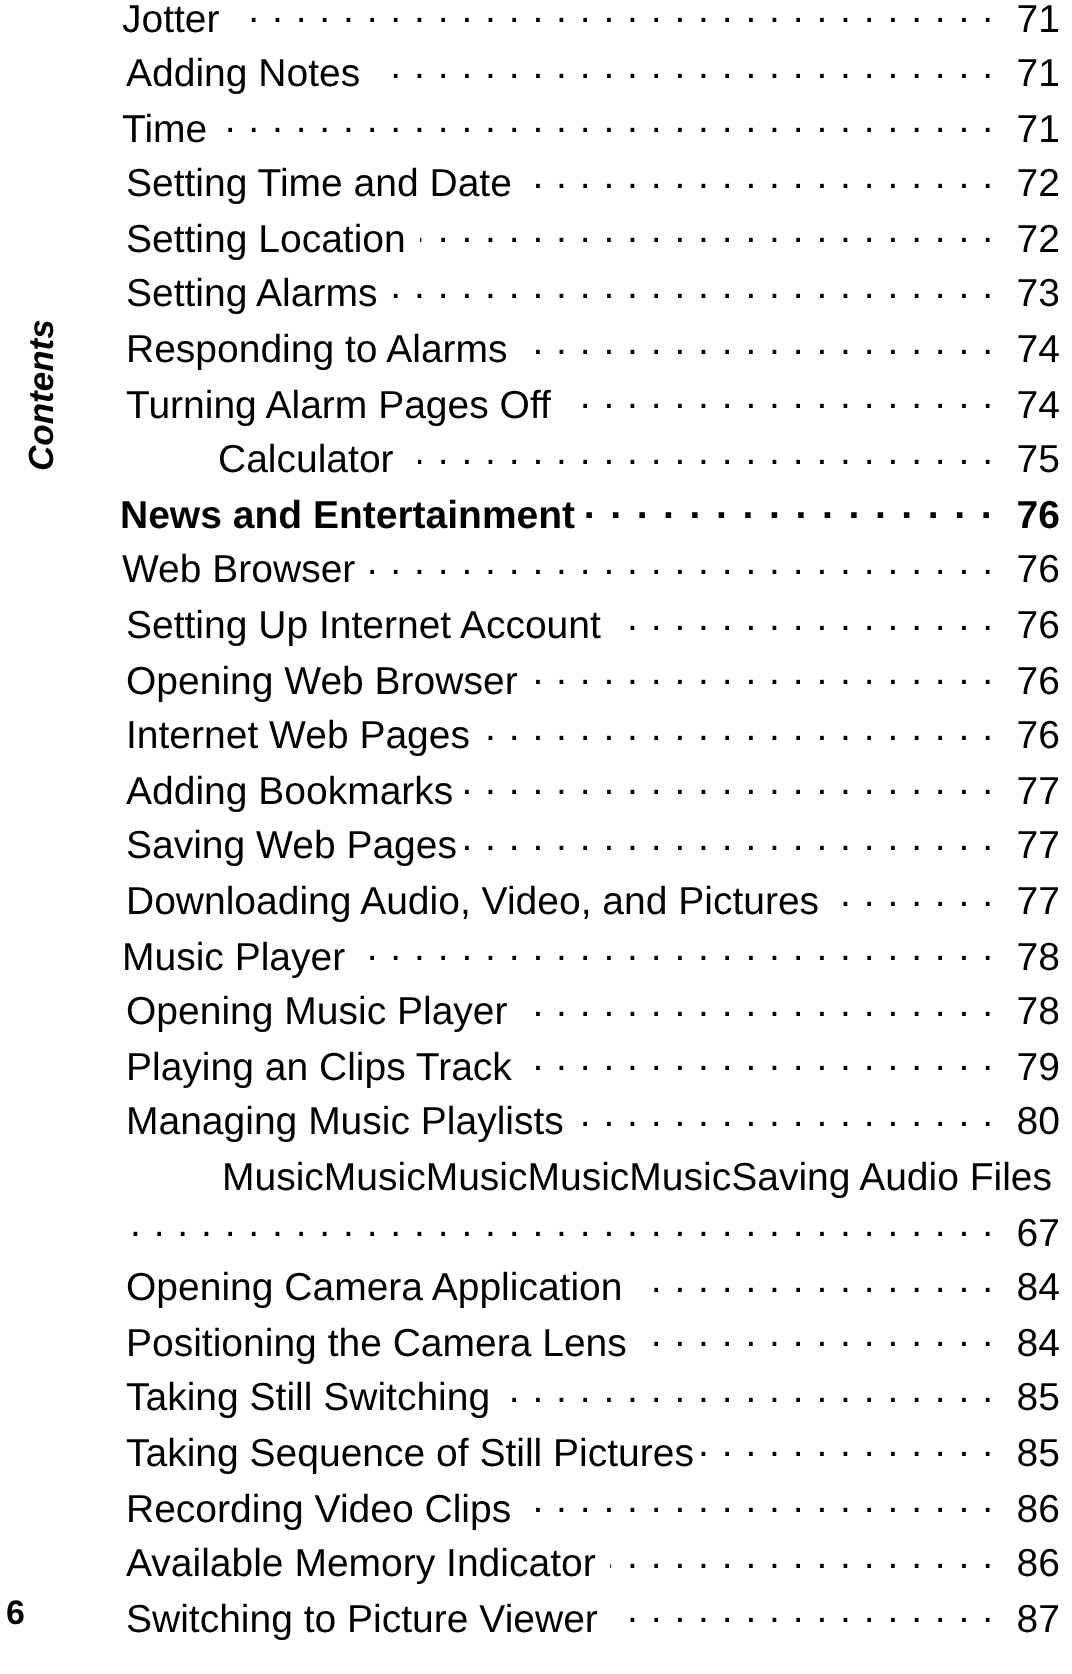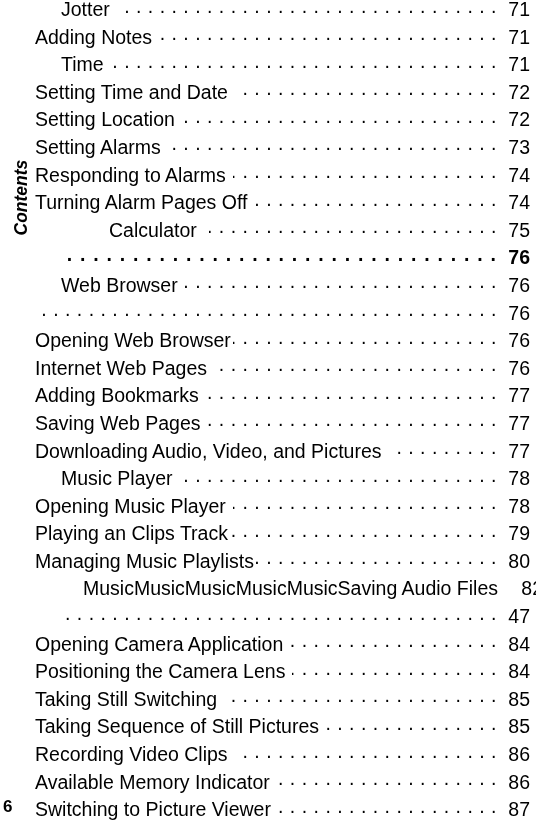"Adding Notes" .lvl2 { padding-left: 35px -> 63px }
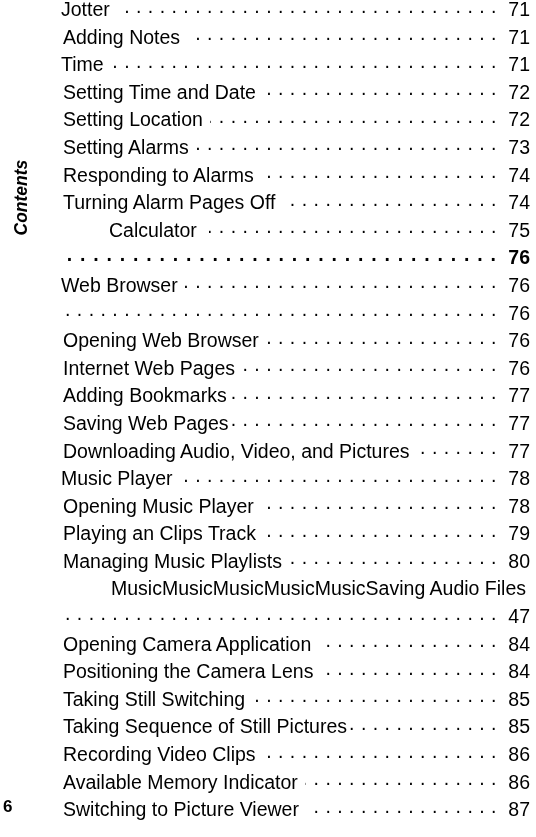"News and Entertainment" span.entry-title { html: none -> <span>News and Entertainment</span> }
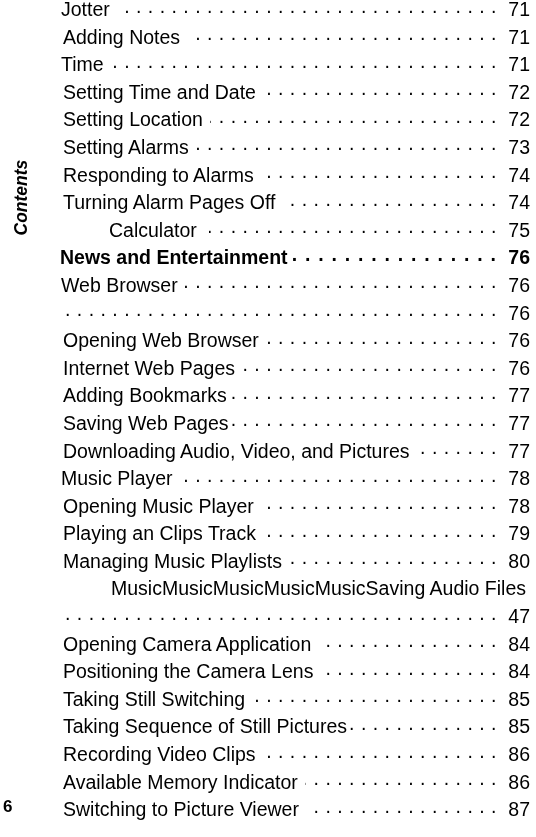"Setting Up Internet Account" span.entry-title { html: none -> <span>Setting Up Internet Account</span> }
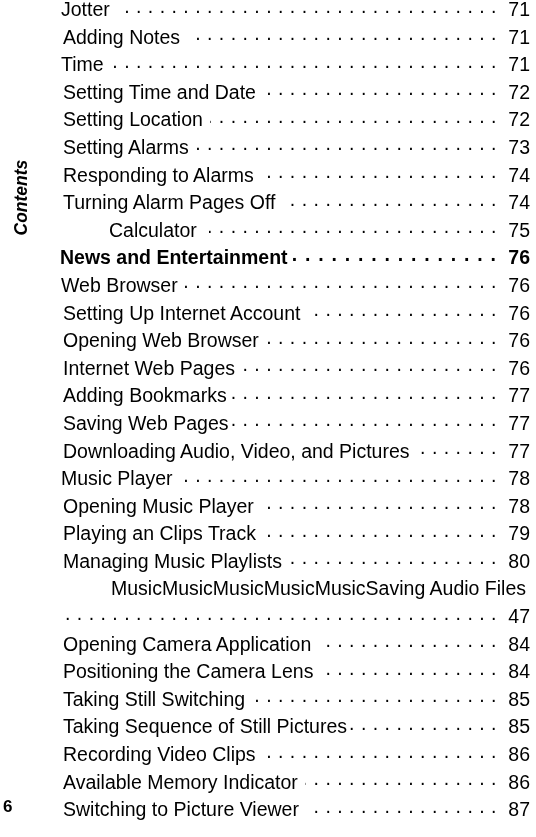"47" span.pagenum { text: 47 -> 67 }
